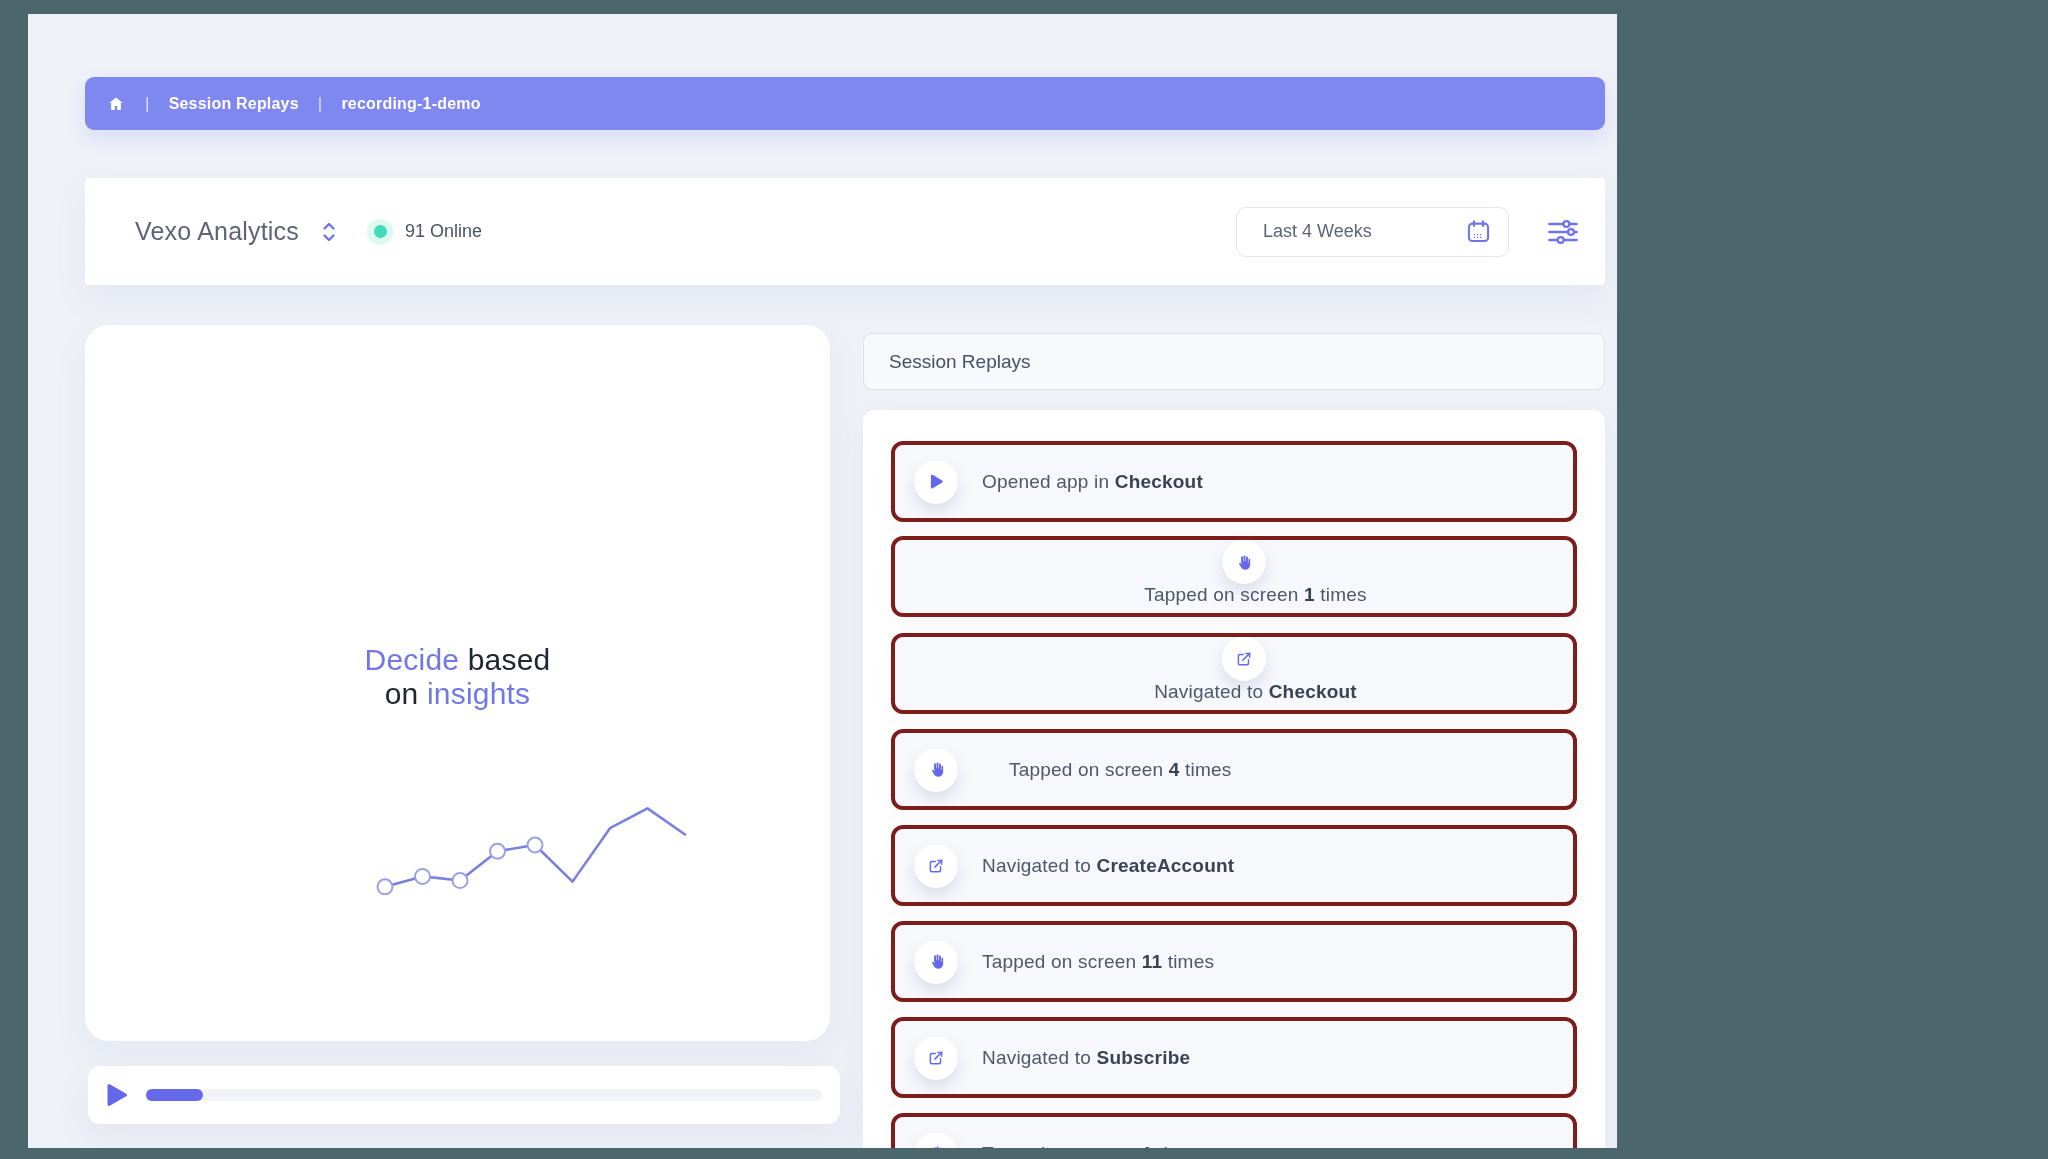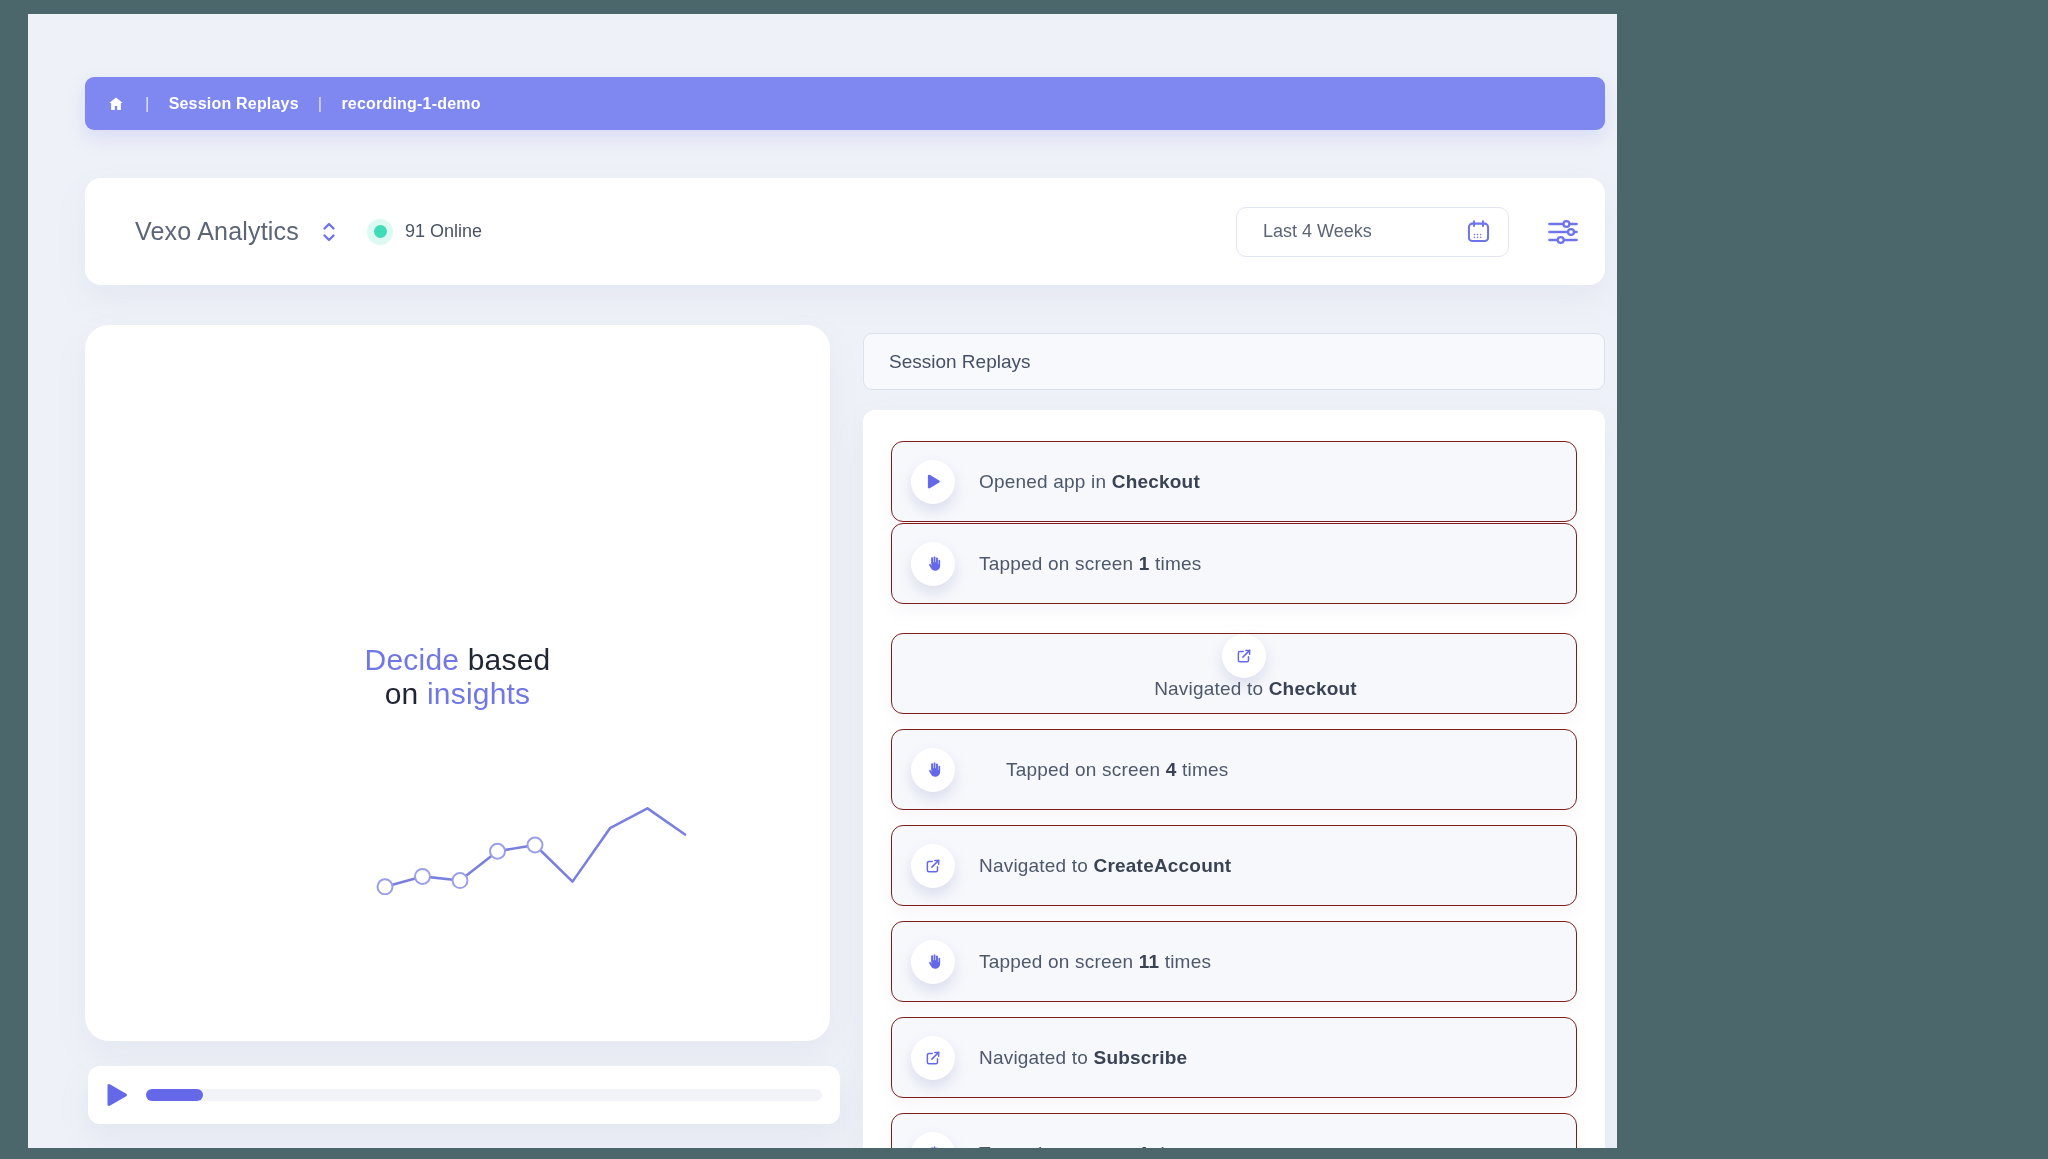"Vexo Analytics" .header-card { border-radius: 16px -> 4px }
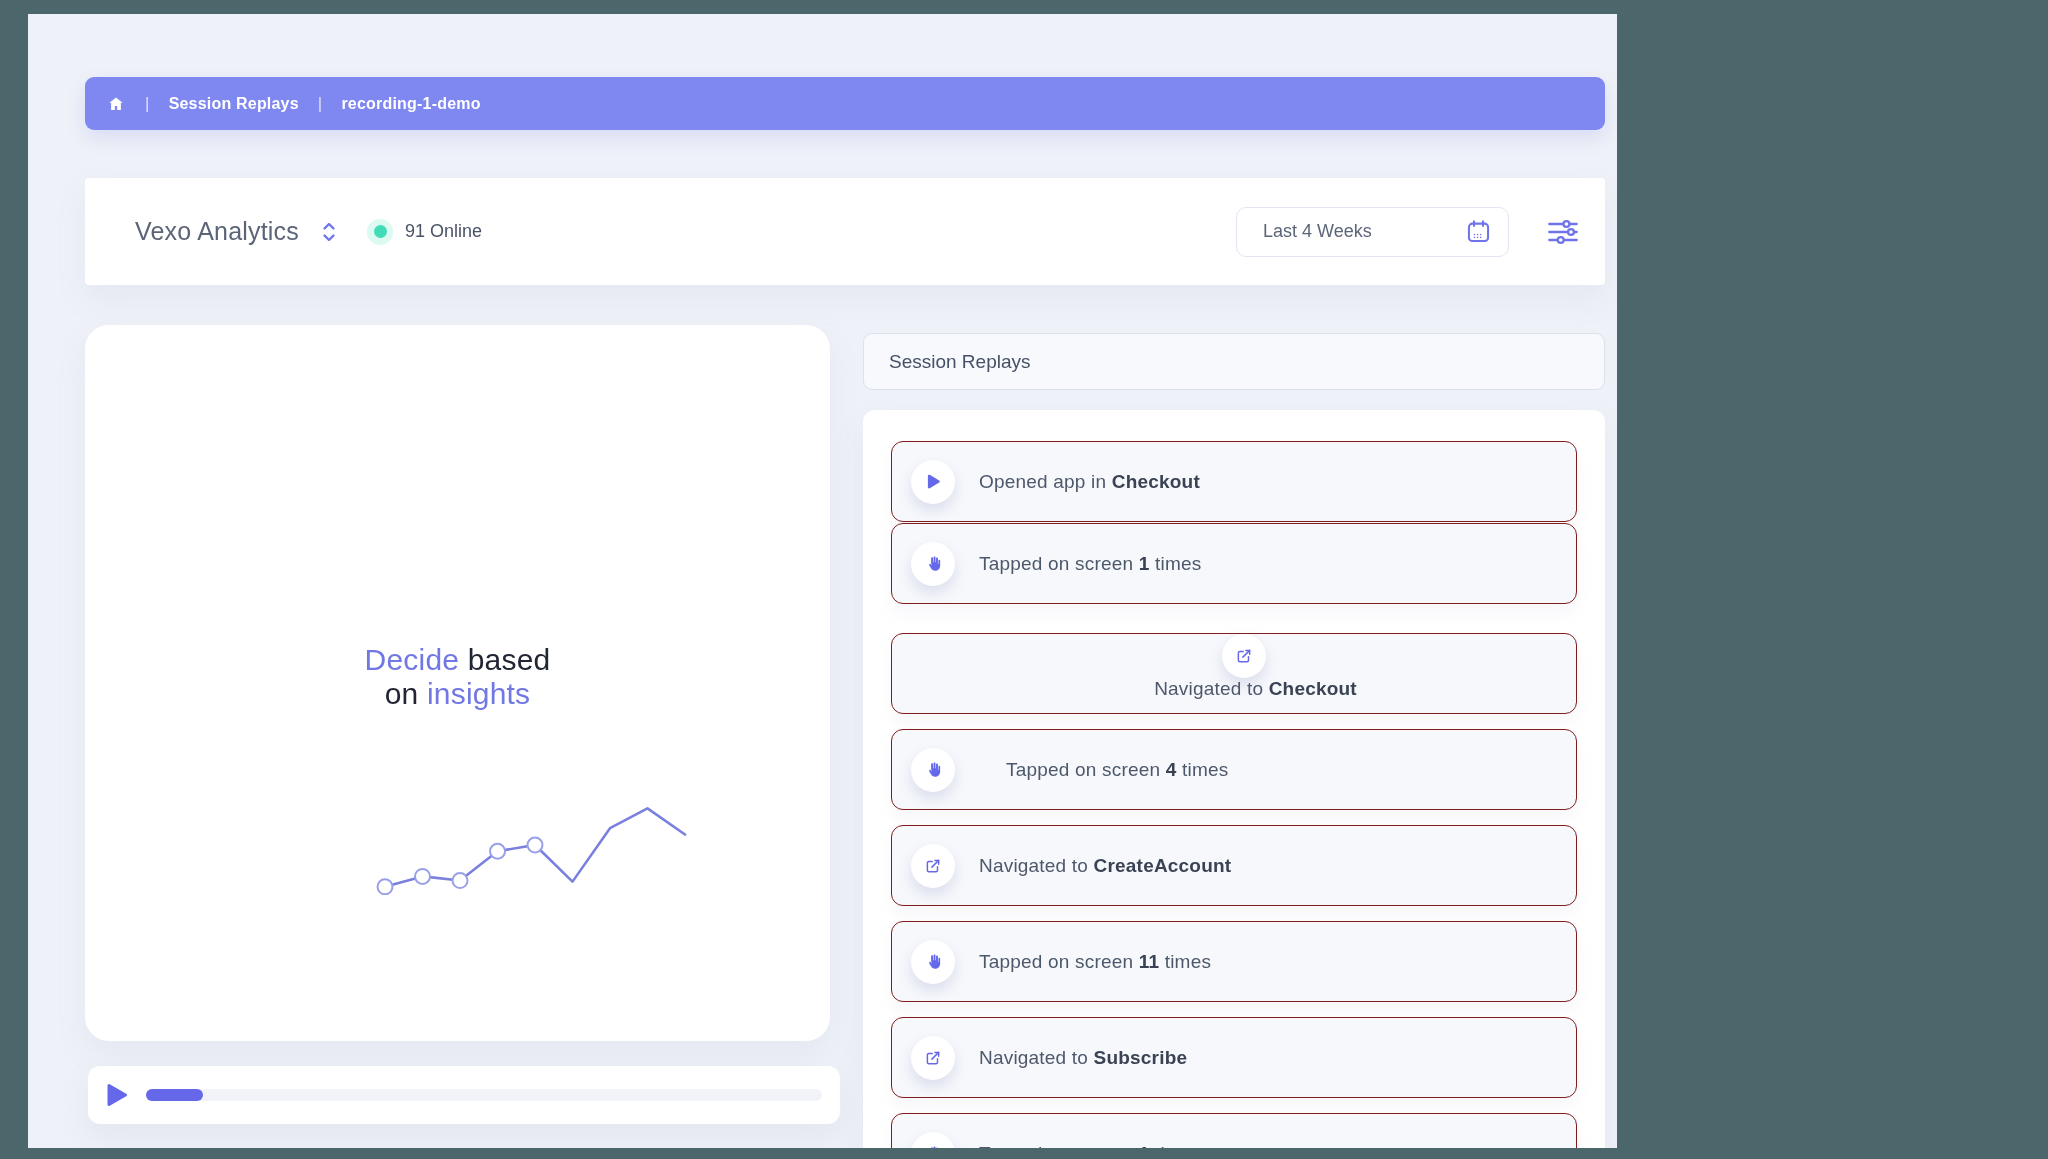"Opened app in Checkout" .event-item { border: 1px solid #7f1d1d -> 4px solid #7f1d1d }
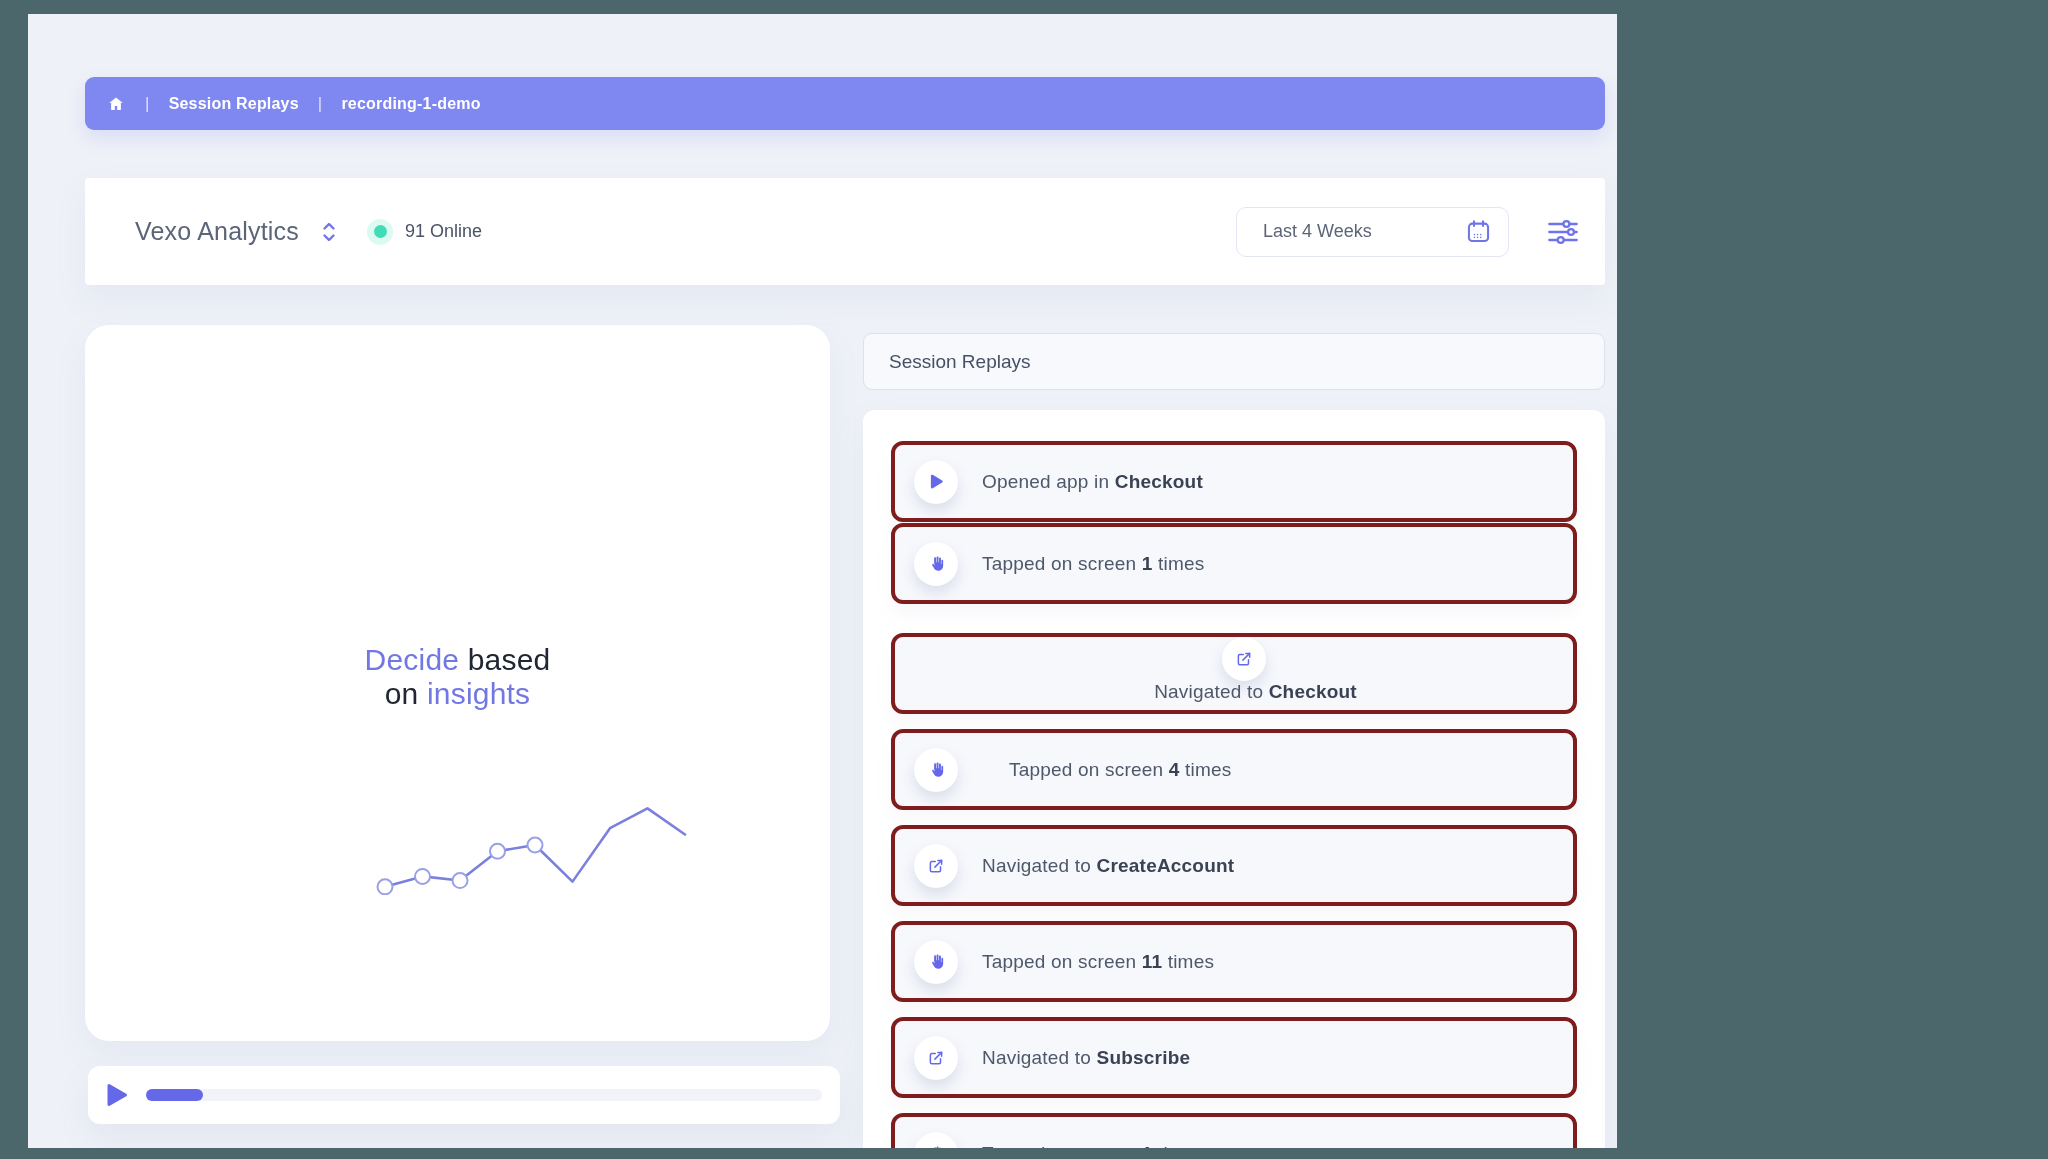"Tapped on screen 1 times" div.event-item { flex-direction: none -> column; top: 113px -> 126px }
